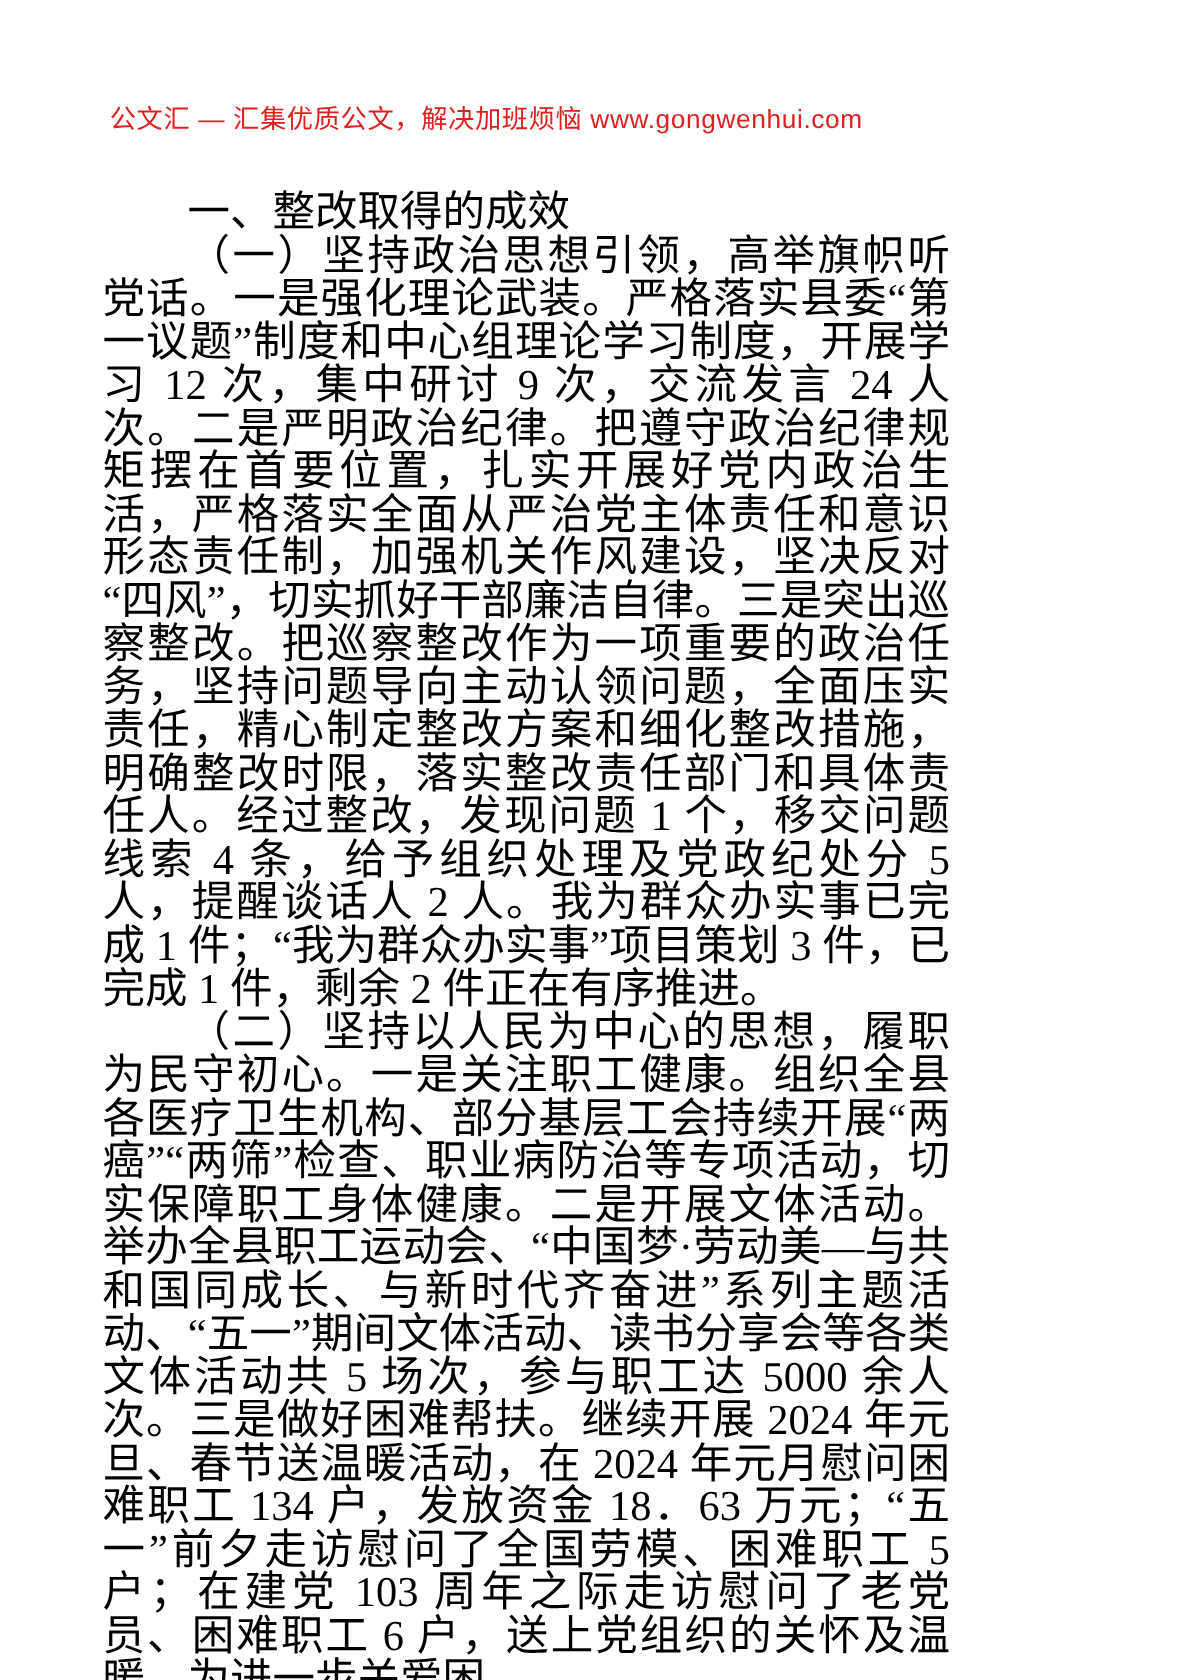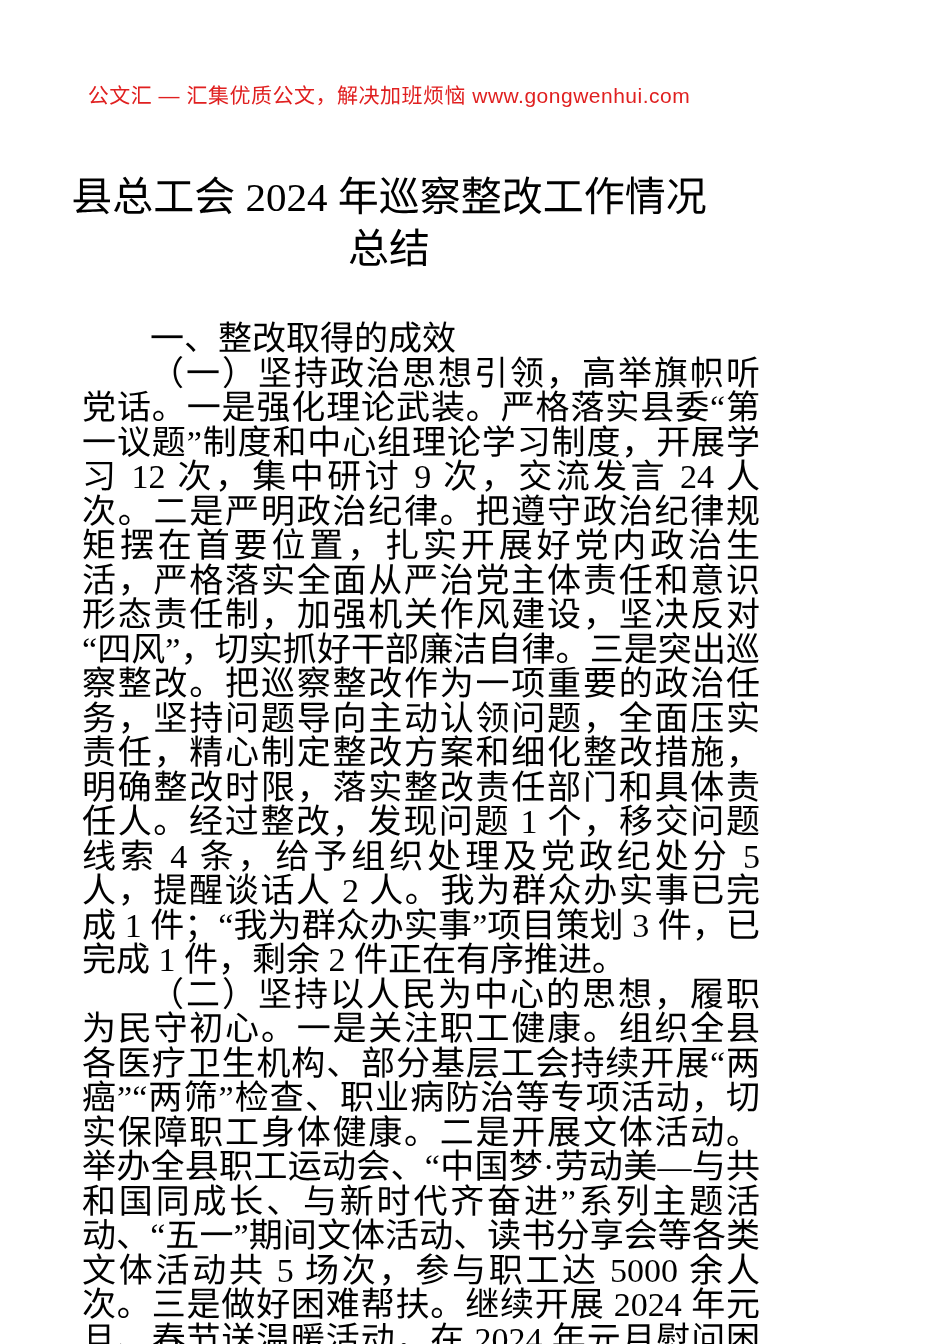"县总工会 2024 年巡察整改工作情况总结" h1.doc-title { html: <h1>县总工会 2024 年巡察整改工作情况总结</h1> -> none }
